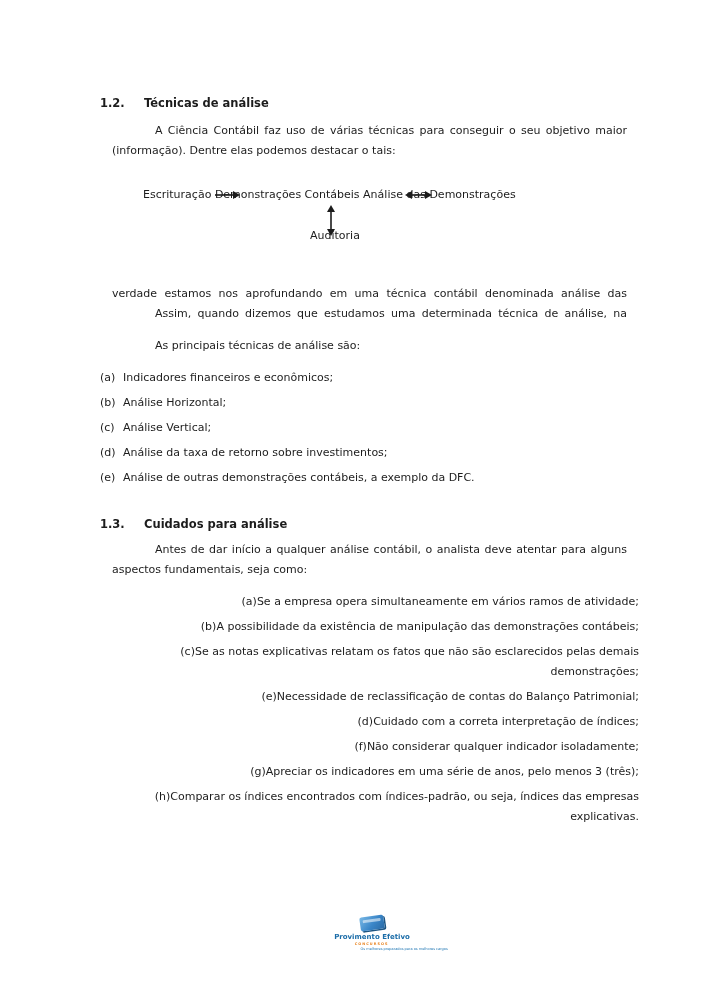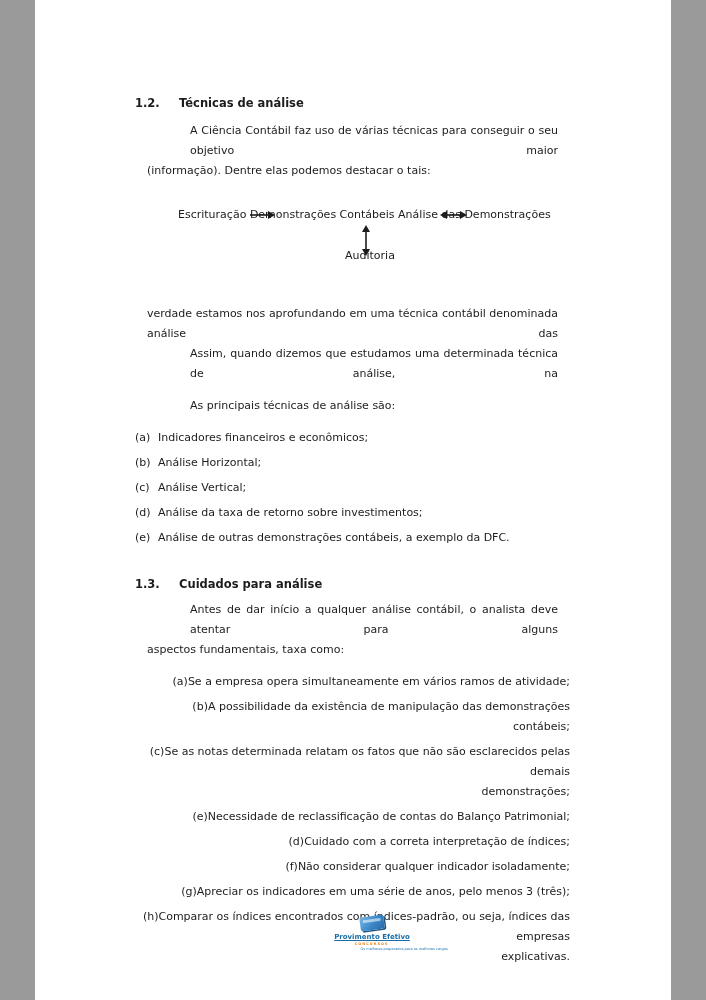"1.2. Técnicas de análise" .page { padding: 96px 101px 0 100px -> 96px 67px 0 100px; width: 636px -> 706px }
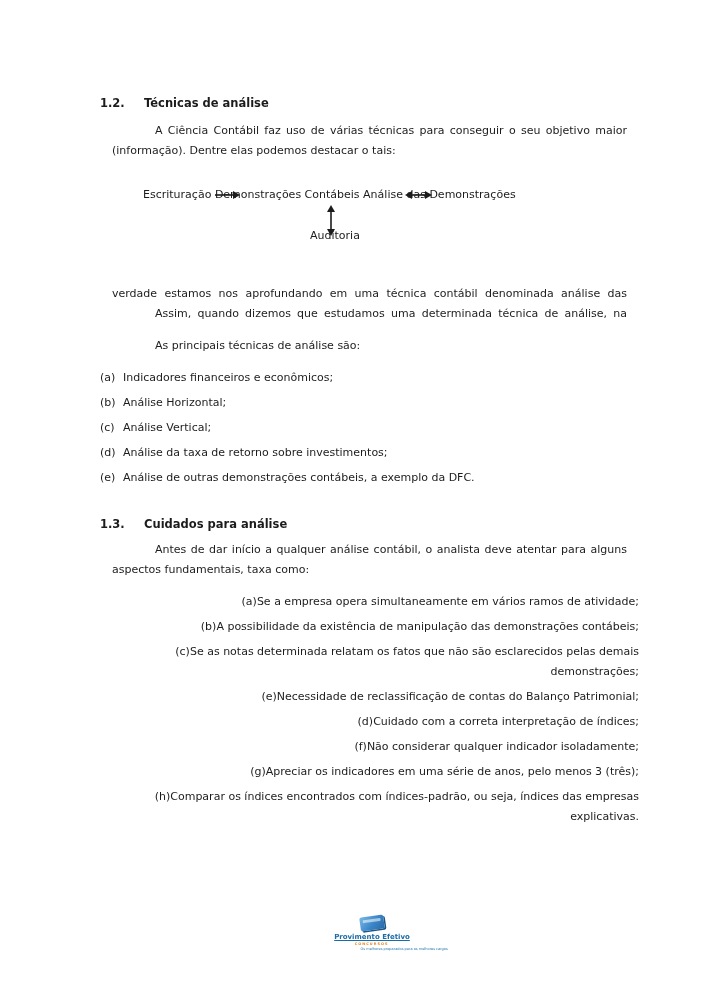"aspectos fundamentais, taxa como:" span.pline { text: taxa -> seja }
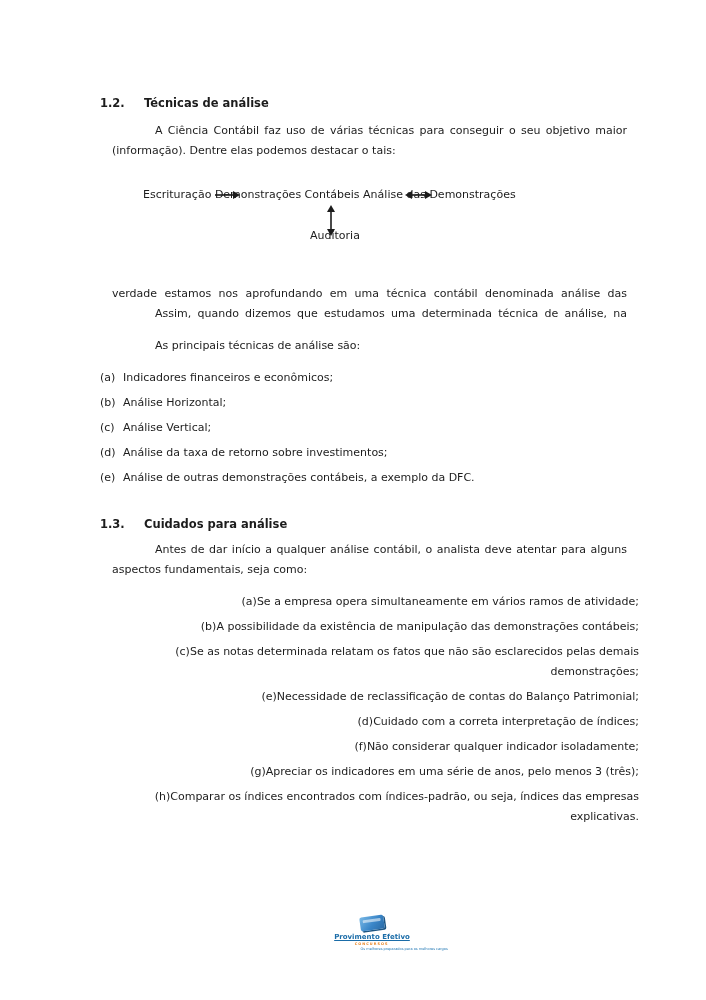"Se as notas determinada relatam" span { text: determinada -> explicativas }
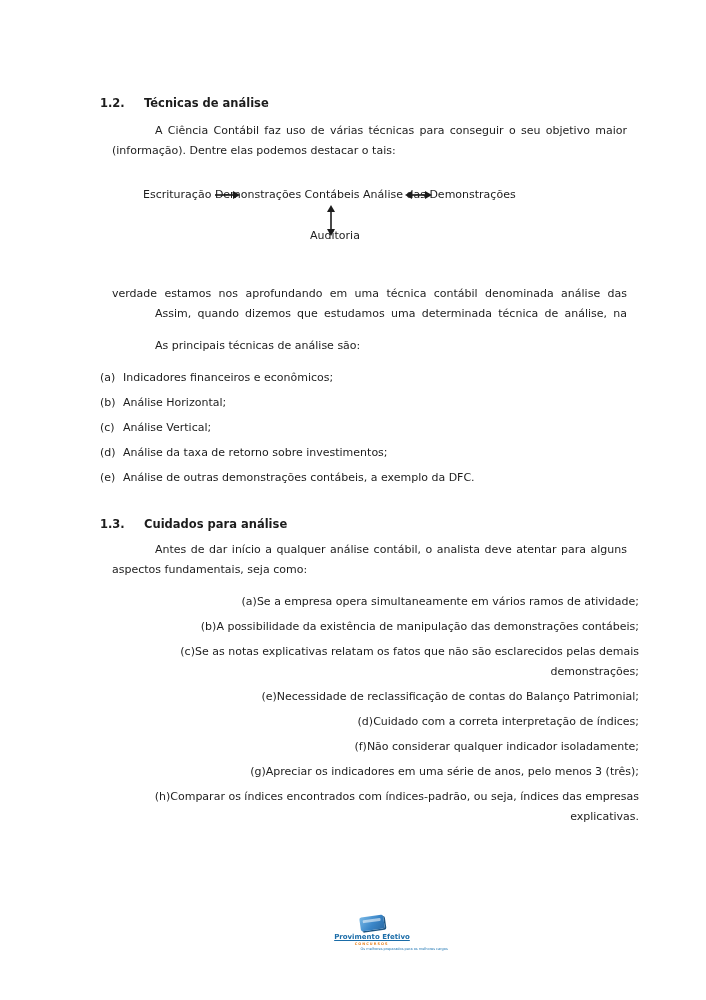"Provimento Efetivo" .logo-name { text-decoration: underline -> none }
